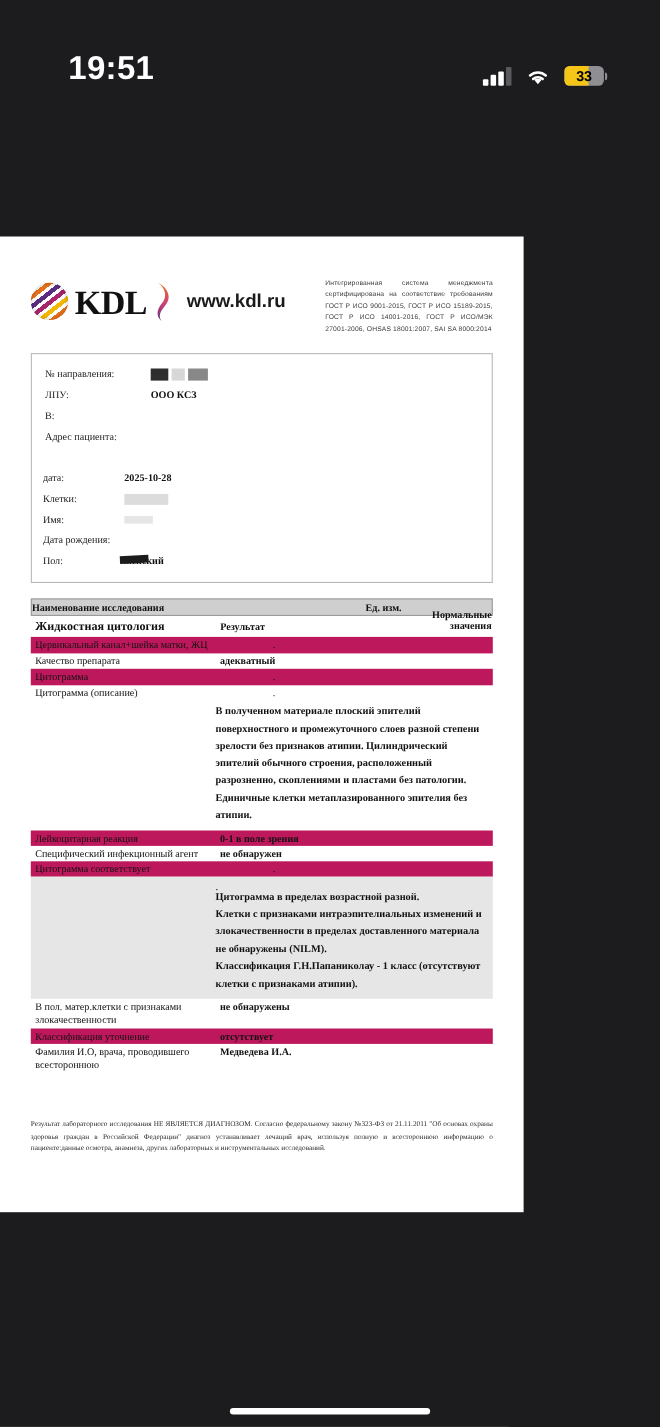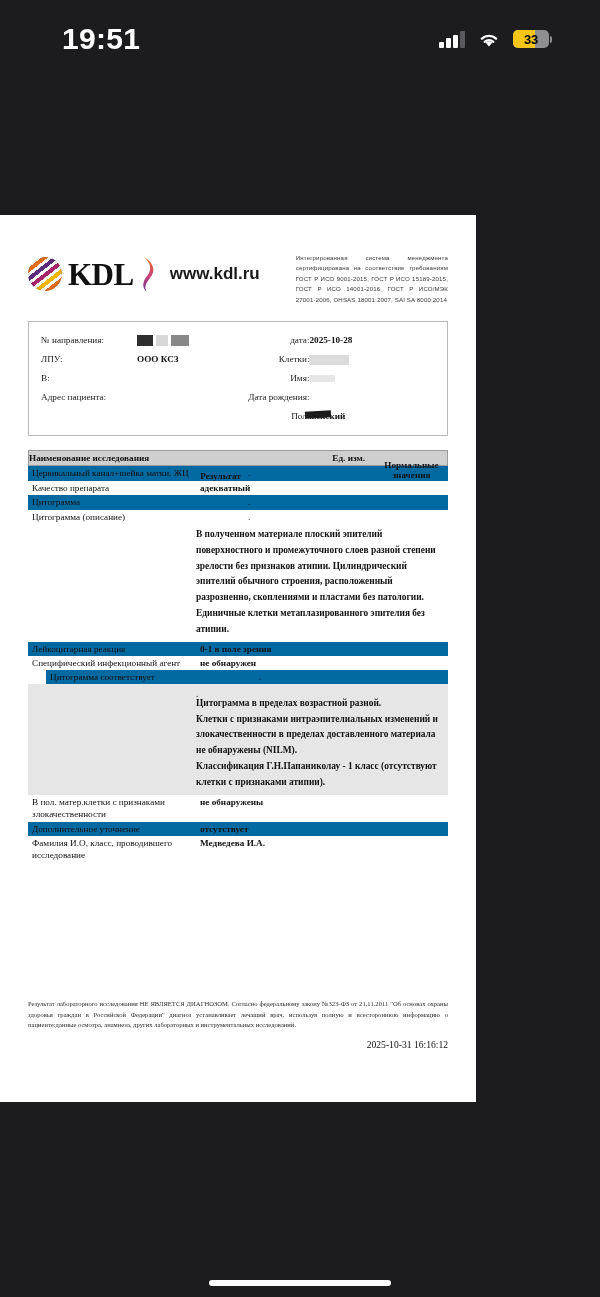"19:51" .statusbar { align-items: center -> flex-end }
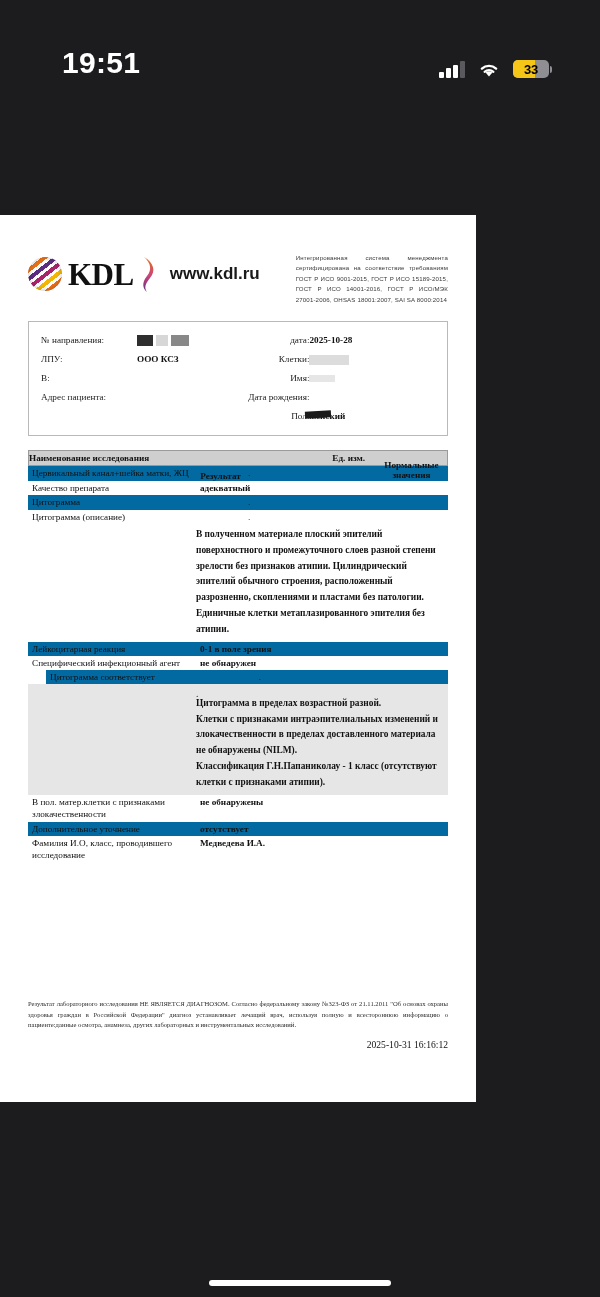"№ направления:" .patient-box { flex-direction: none -> column }
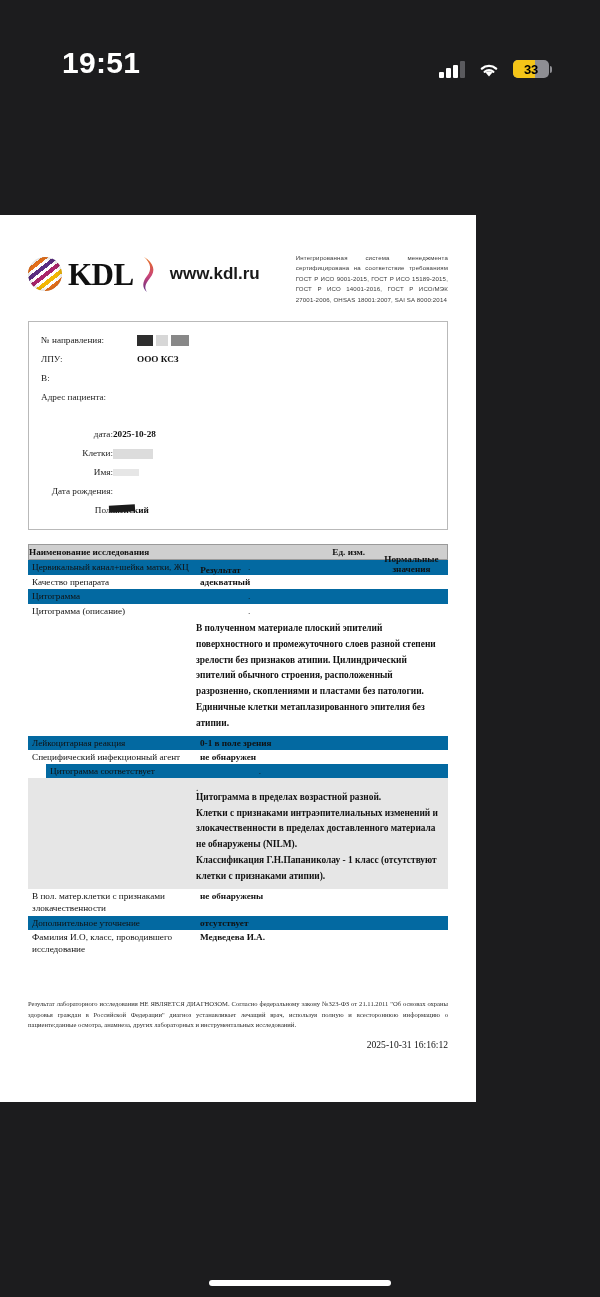"дата:" .pcol.right .plabel { text-align: right -> none }
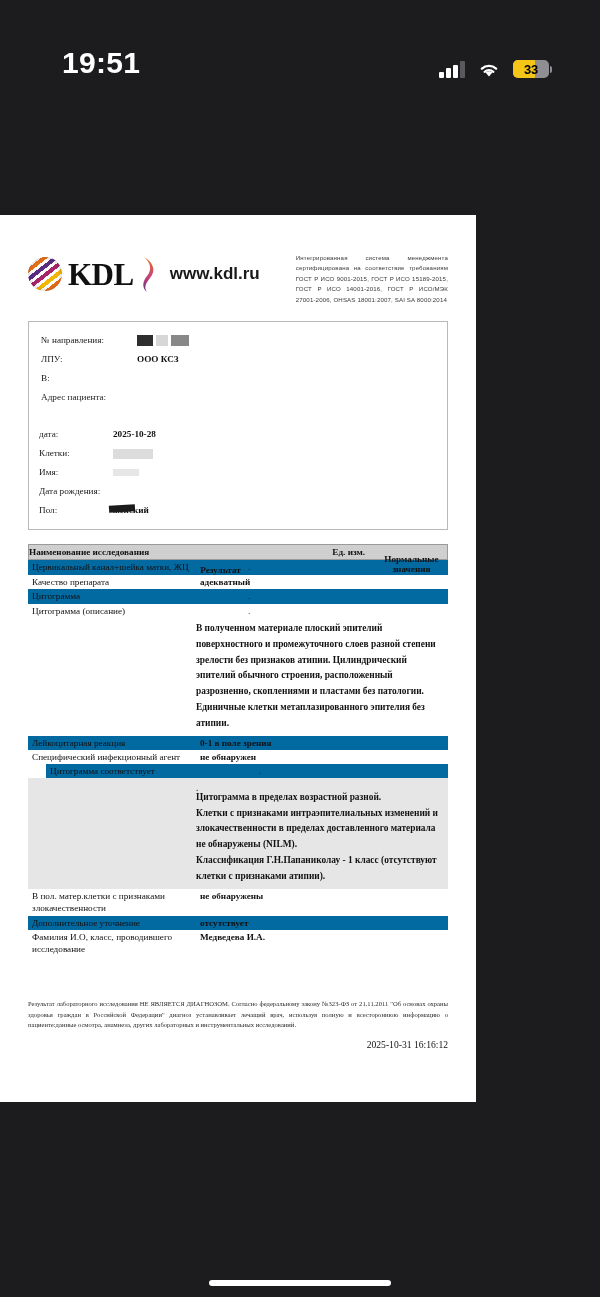"Нормальные значения" .thead .c4 { text-align: center -> right }
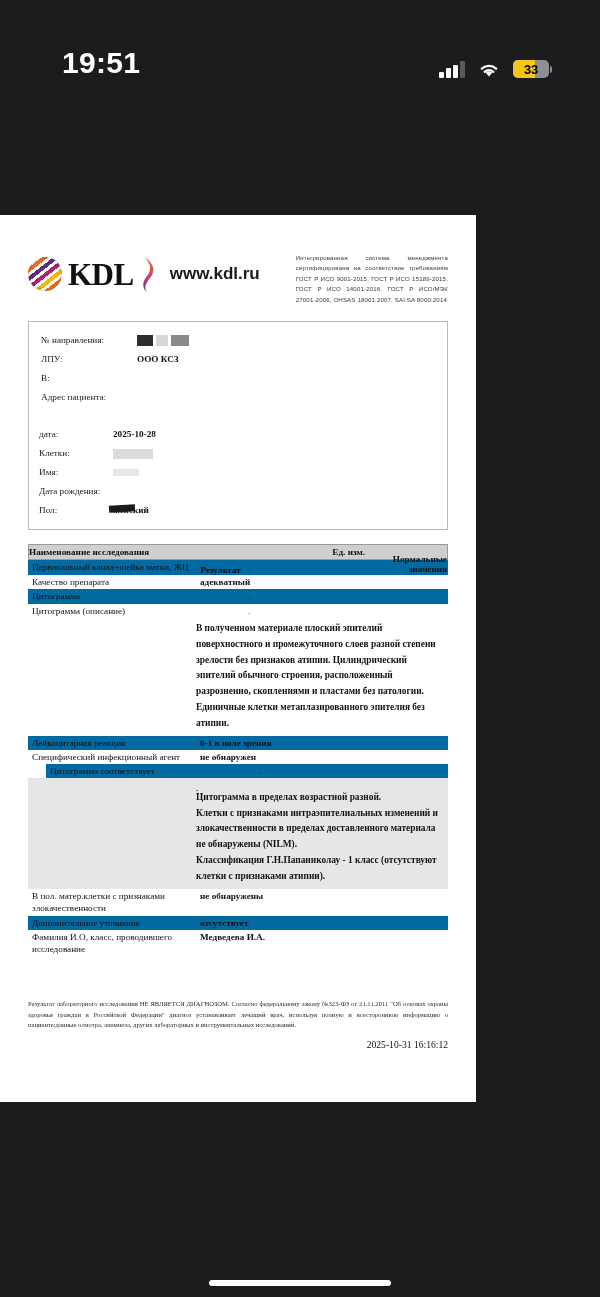"Жидкостная цитология" div.section-title { html: none -> <div>Жидкостная цитология</div> }
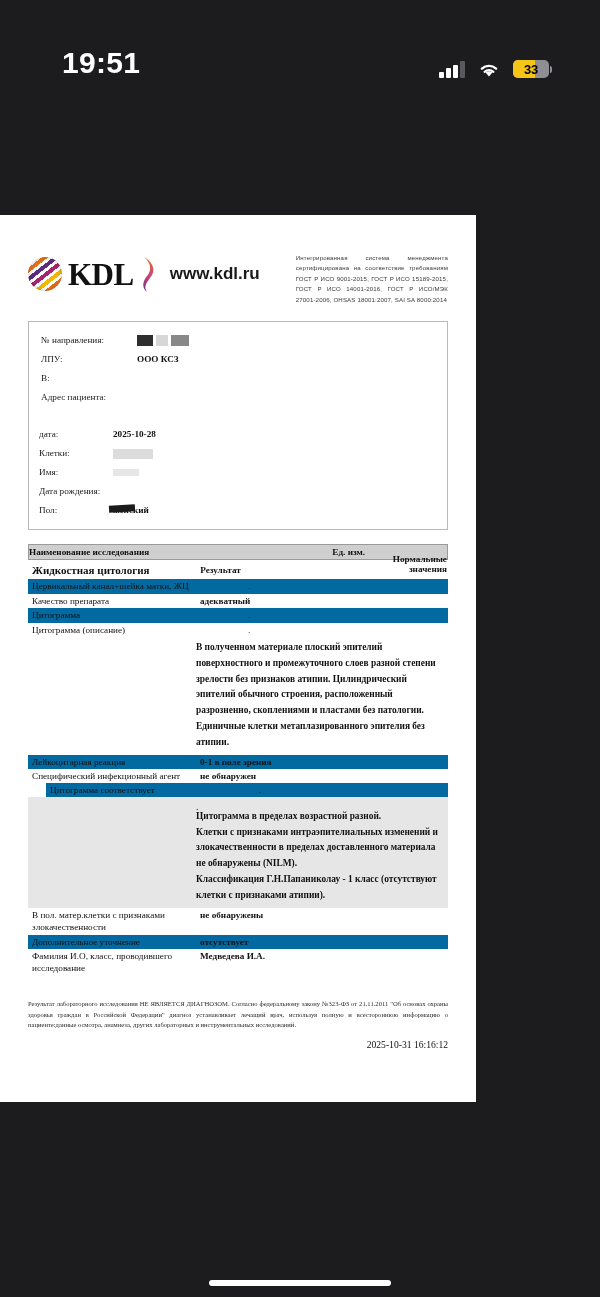"Цервикальный канал+шейка матки, ЖЦ" .row.shaded { background: #0369a1 -> #be185d }
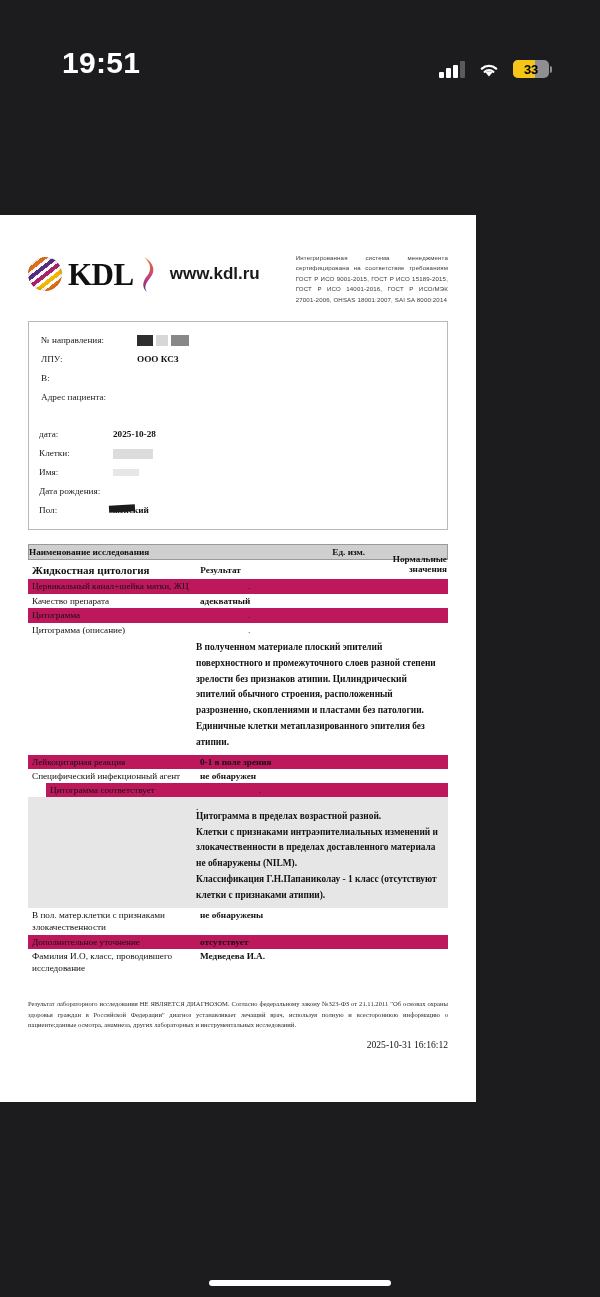"Цитограмма соответствует" div.row { margin-left: 18px -> none }
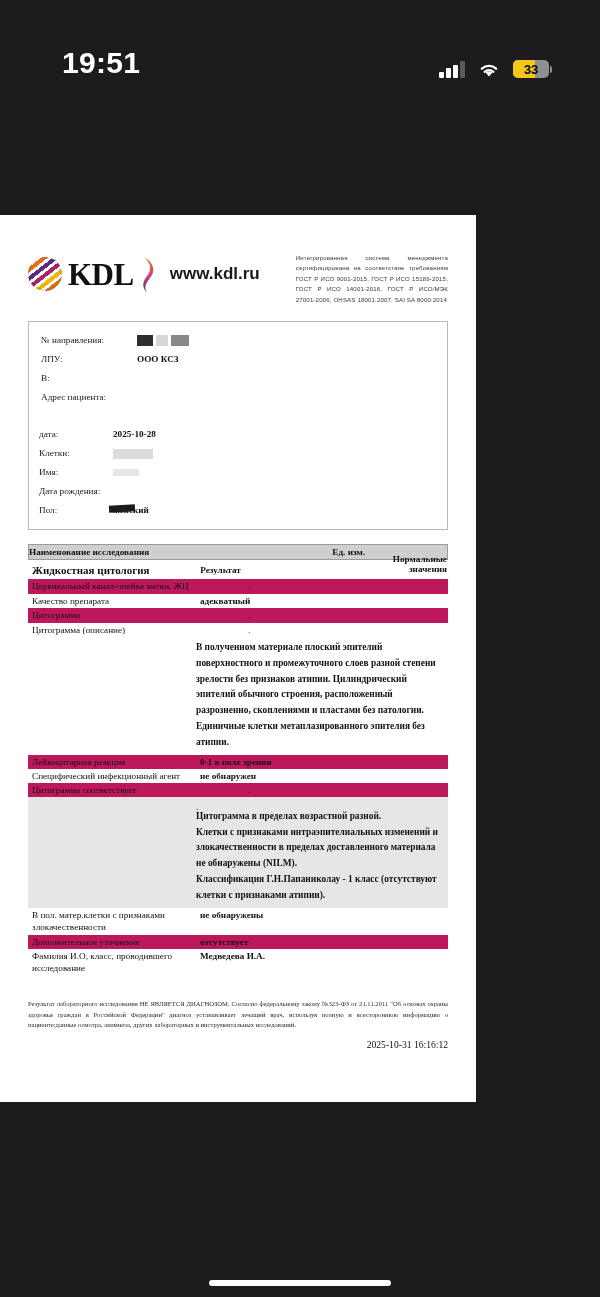"Дополнительное уточнение" div.name { text: Дополнительное -> Классификация }
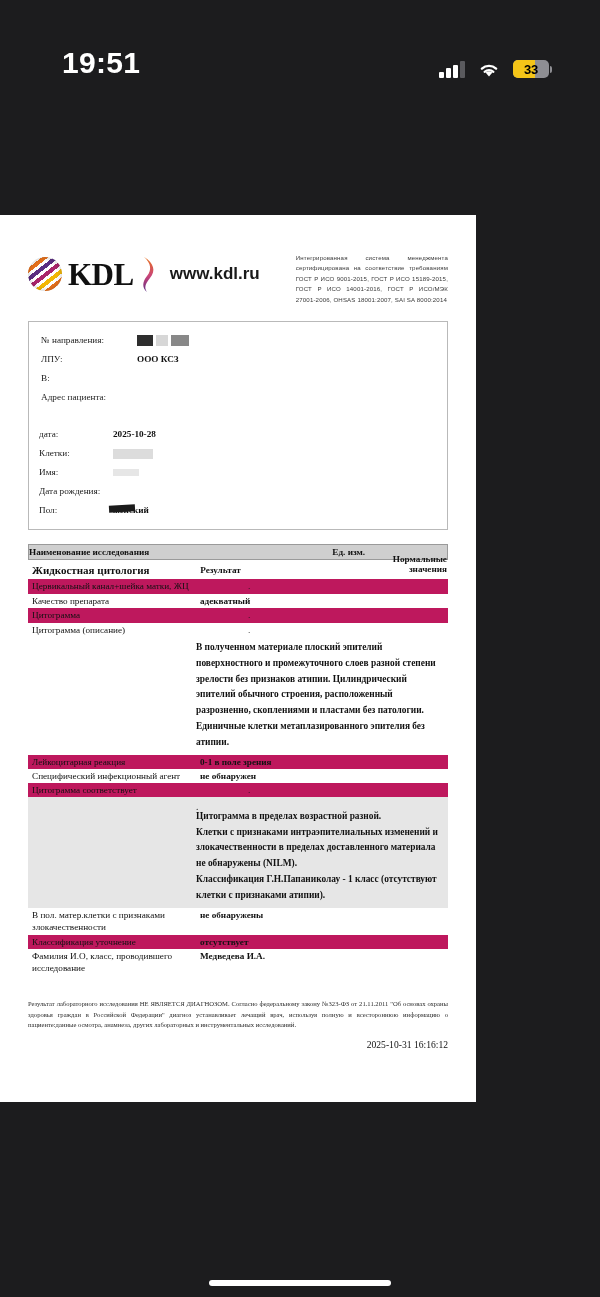"Фамилия И.О, класс, проводившего" div.name { text: класс, проводившего исследование -> врача, проводившего всестороннюю }
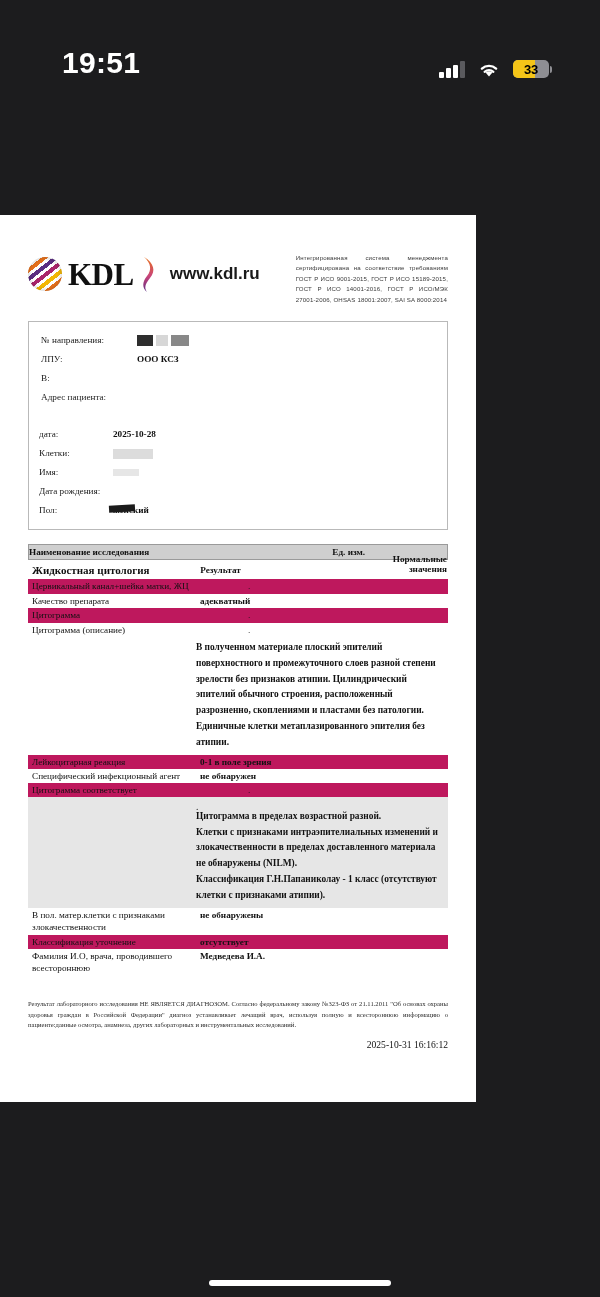"2025-10-31 16:16:12" div.timestamp { html: <div>2025-10-31 16:16:12</div> -> none }
